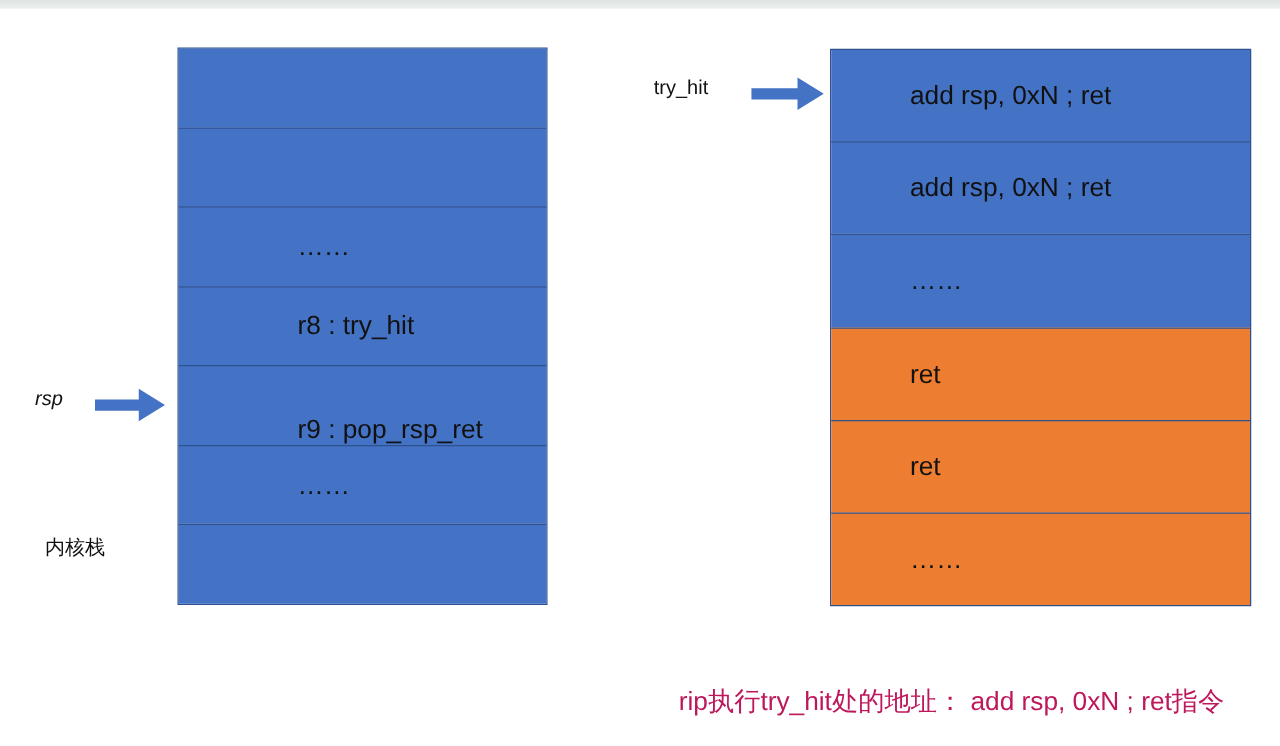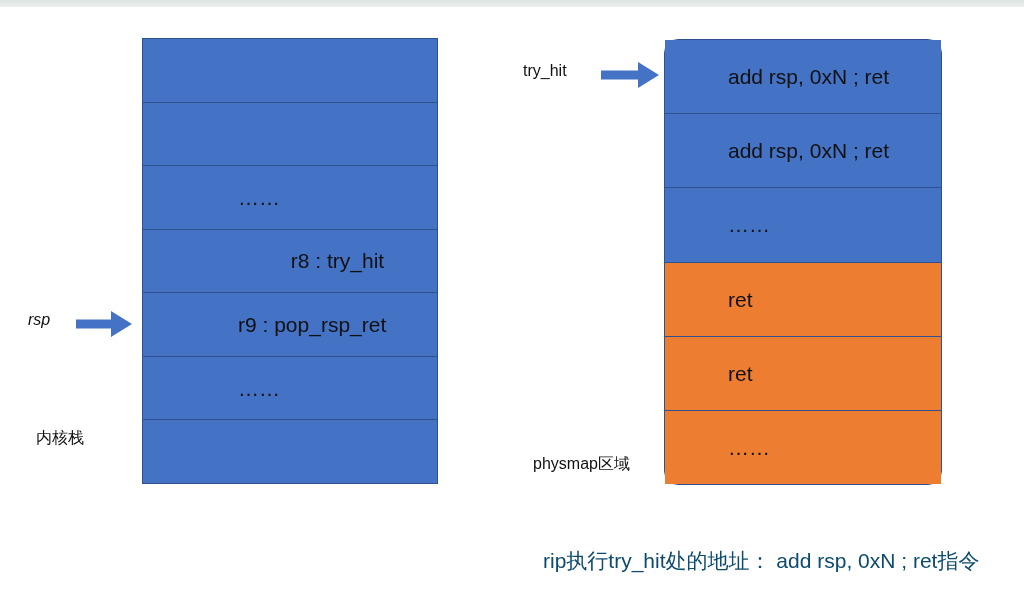"add rsp, 0xN ; ret" div.stack { border-radius: 14px -> none; width: 278px -> 337px }
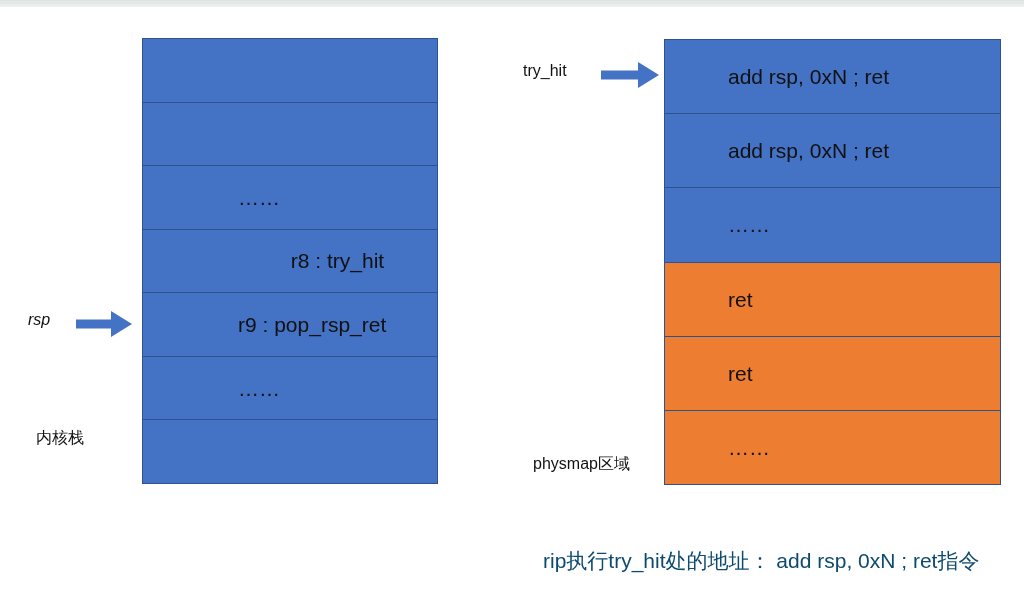"r8 : try_hit" div.cell { justify-content: center -> none }
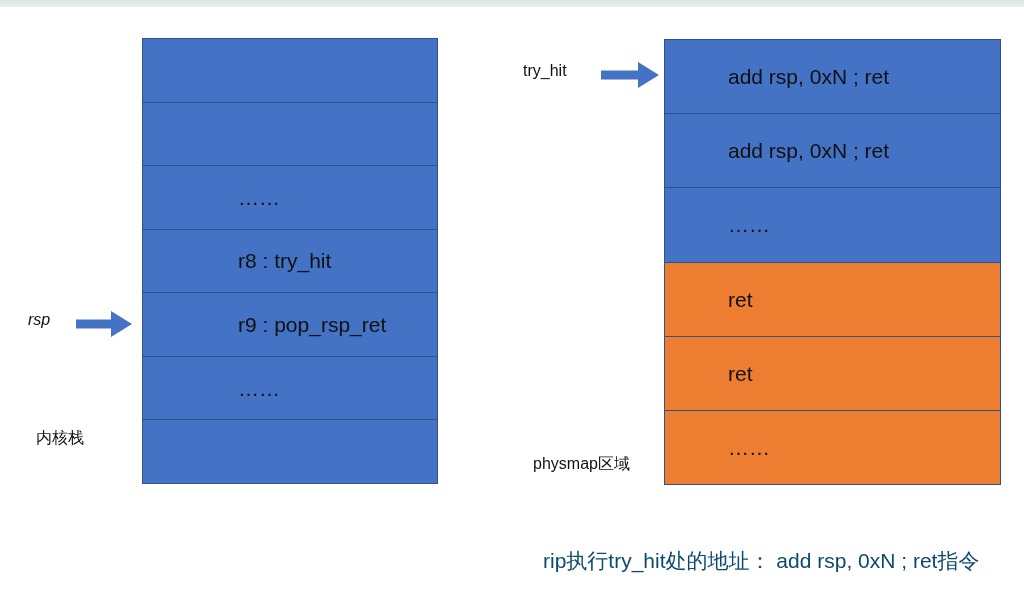"r9 : pop_rsp_ret" div.cell { align-items: none -> flex-end }
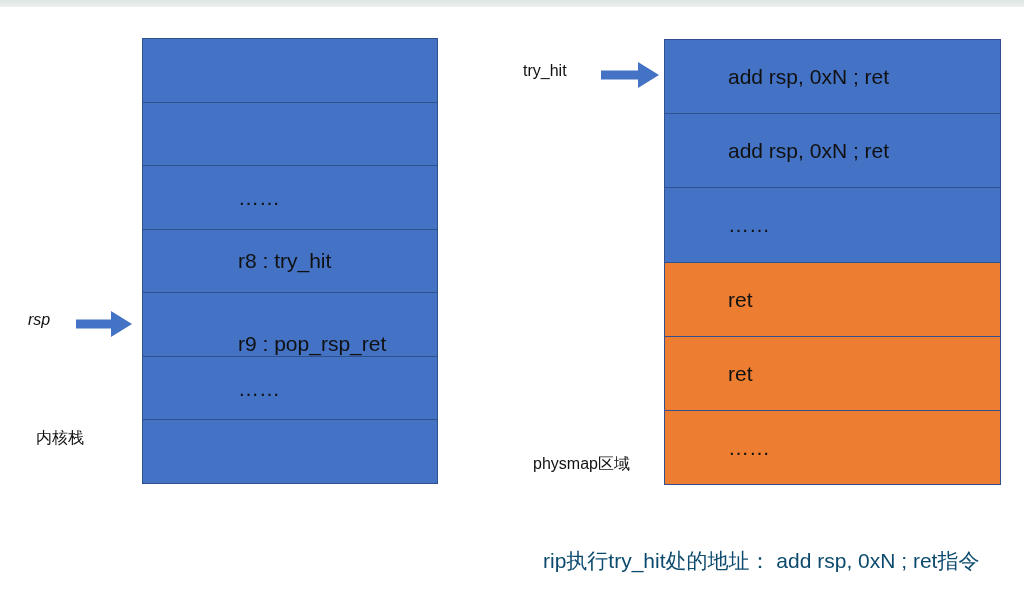"physmap区域" div.lbl { html: <div>physmap区域</div> -> none }
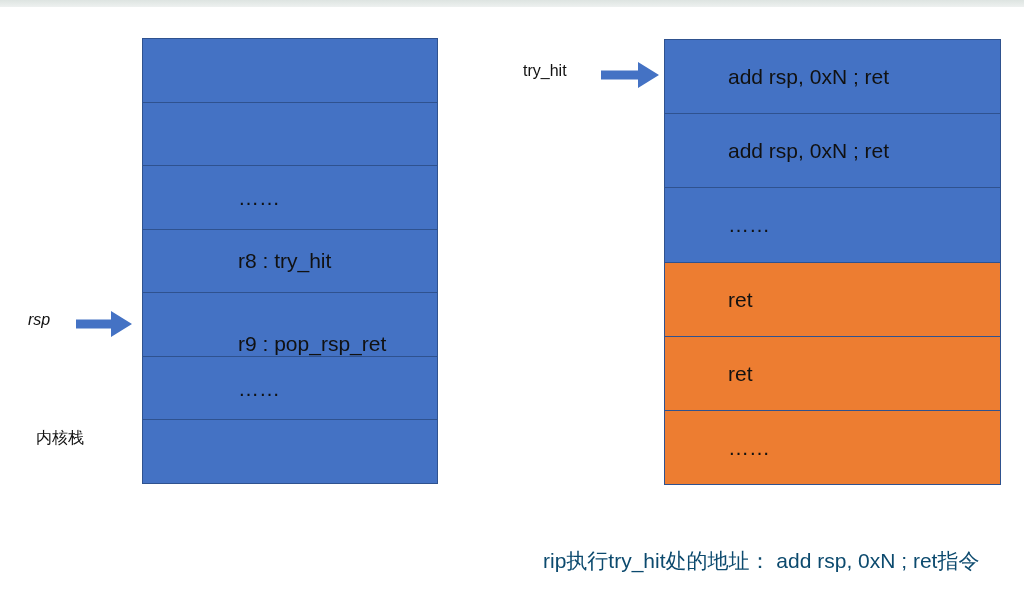"rip执行try_hit处的地址： add rsp, 0xN ;" .caption { color: #0c4a6e -> #be185d }
